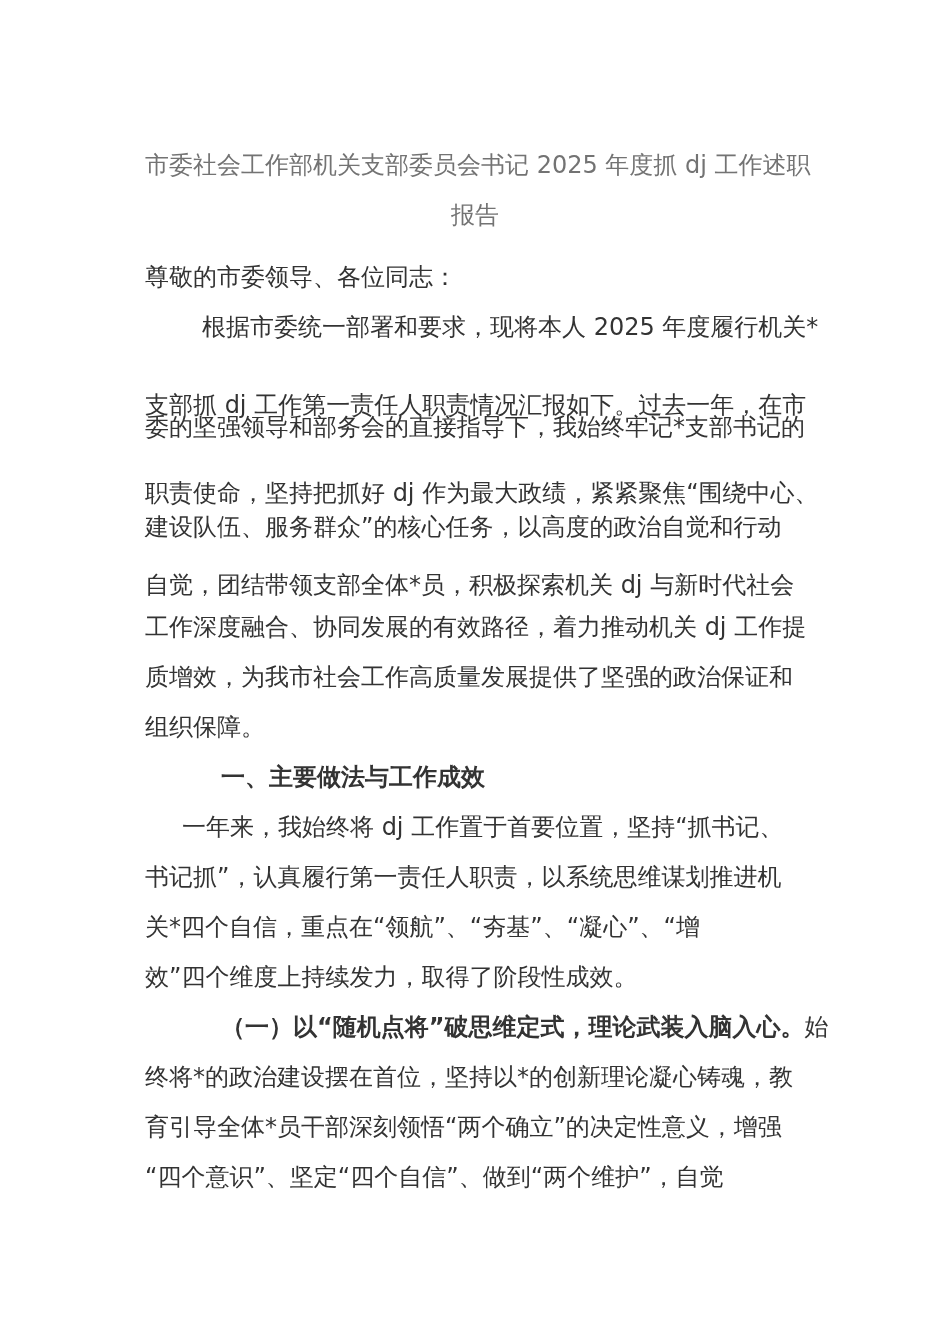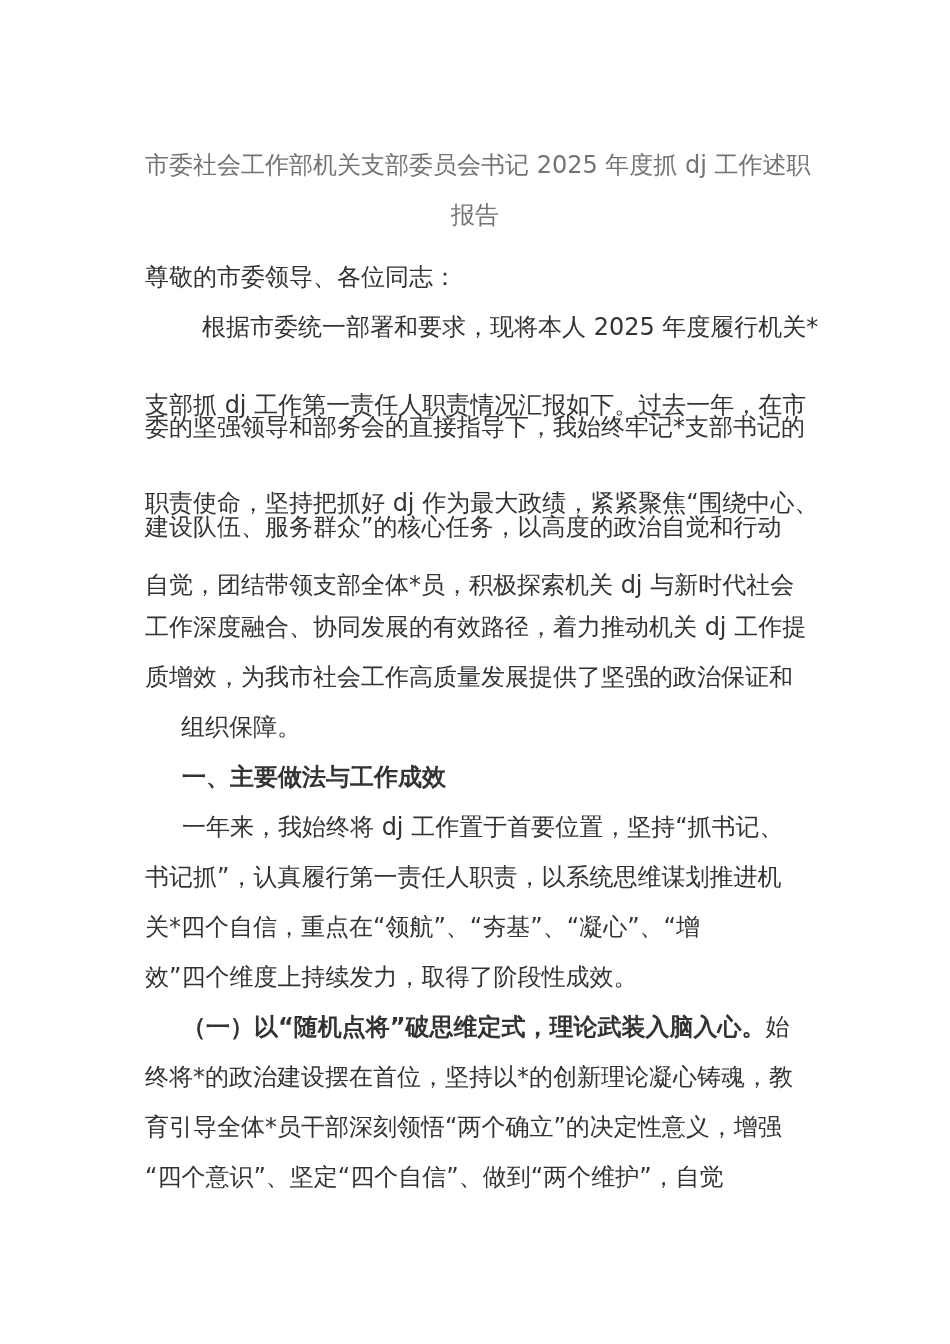"职责使命，坚持把抓好 dj 作为最大政绩，紧紧聚焦“围绕中心、" div.line { top: 488px -> 478px }
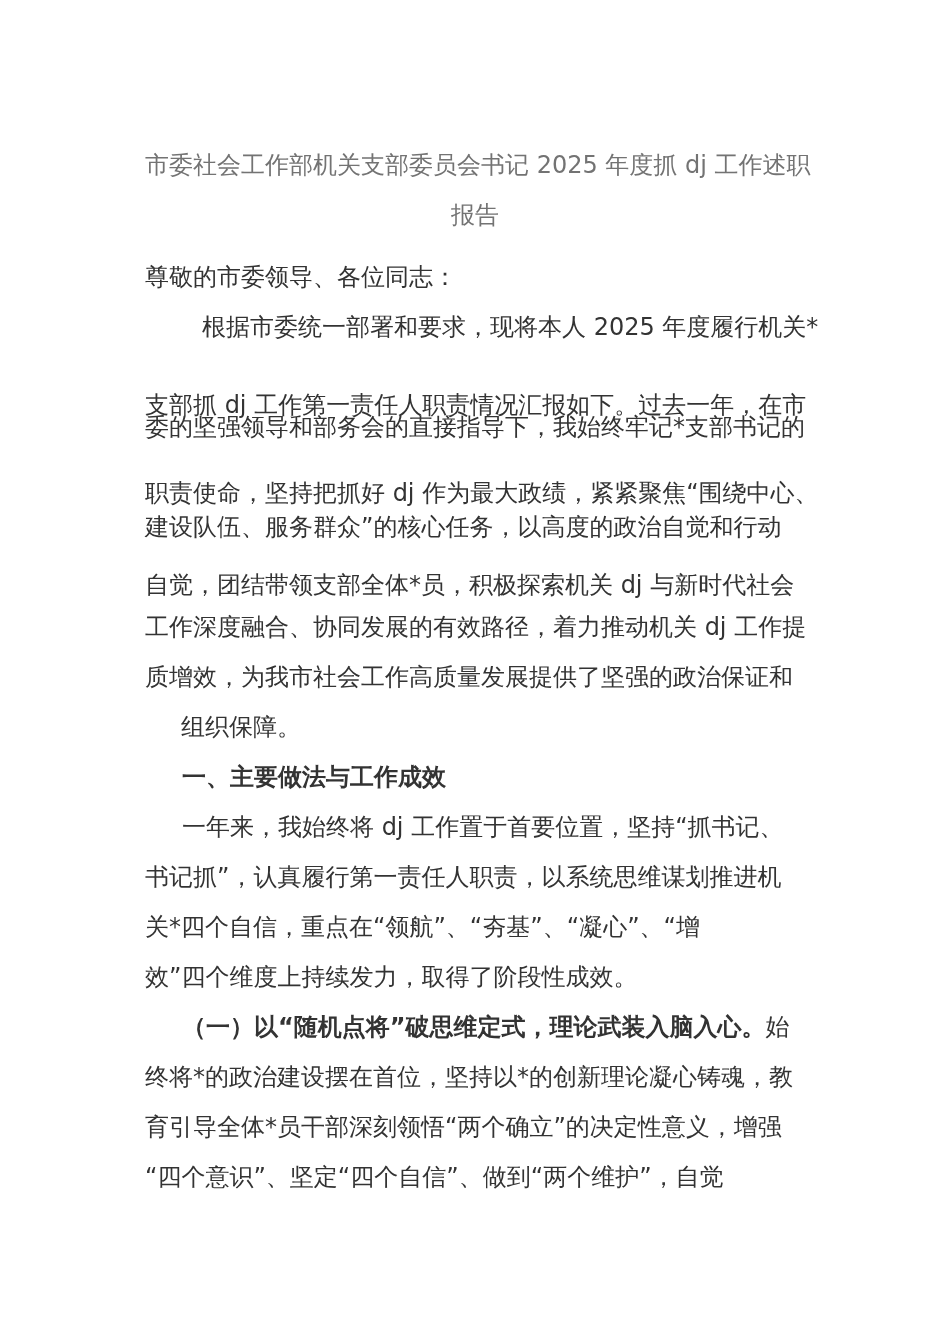"组织保障。" div.line { margin-left: 36px -> none }
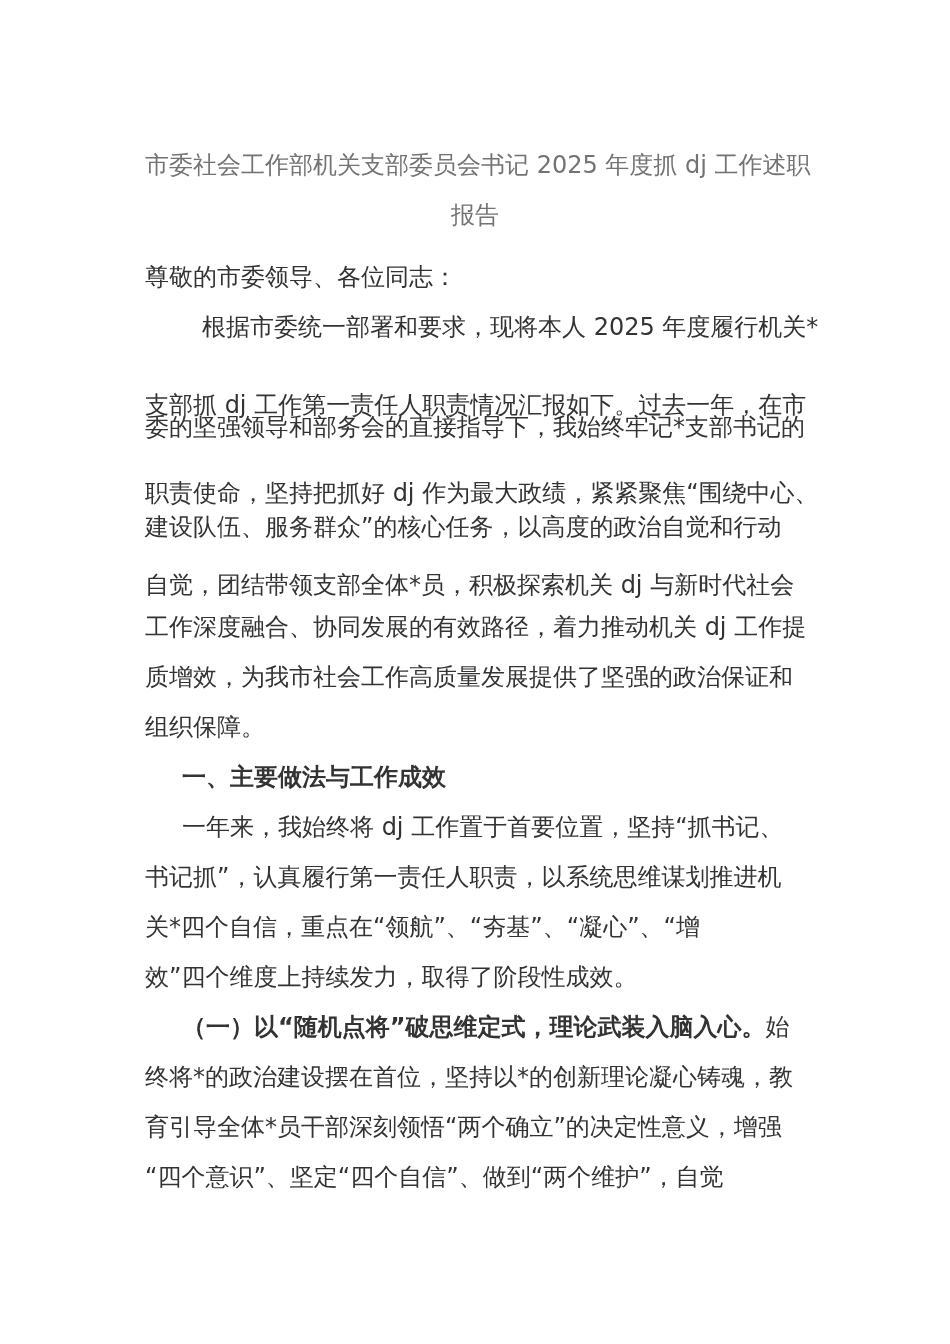"一、主要做法与工作成效" .bold { margin-left: none -> 39px }
